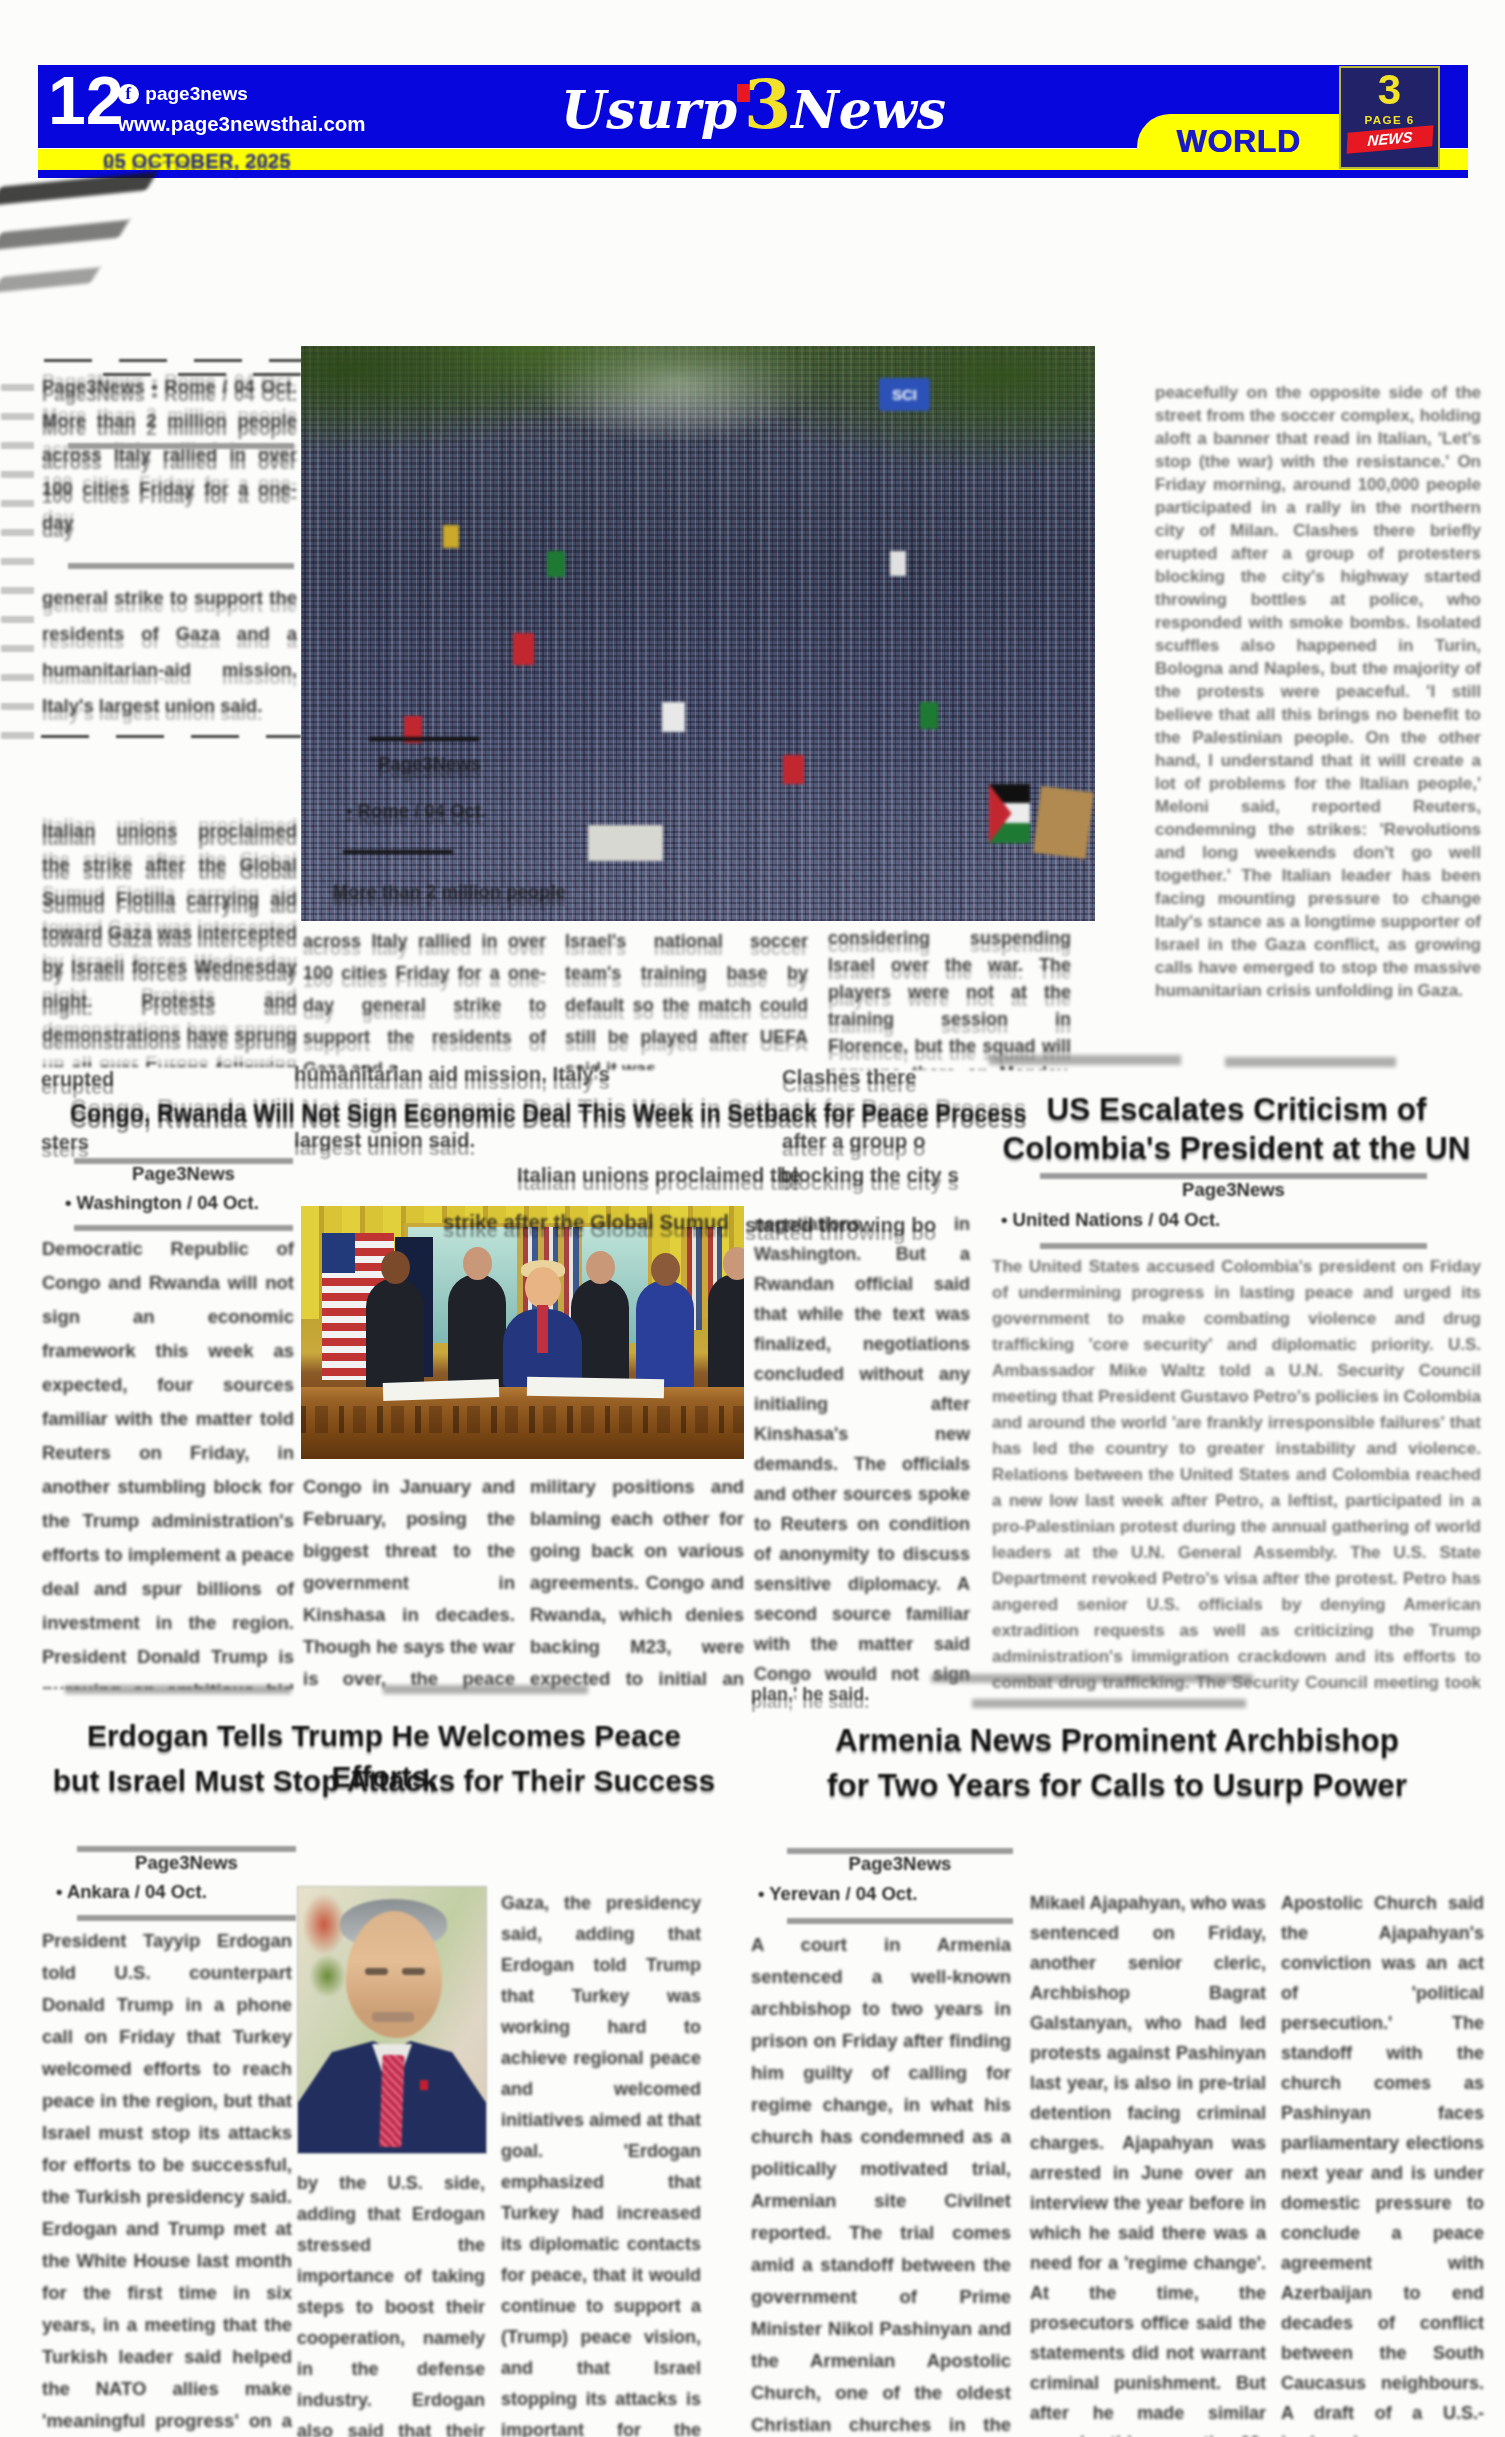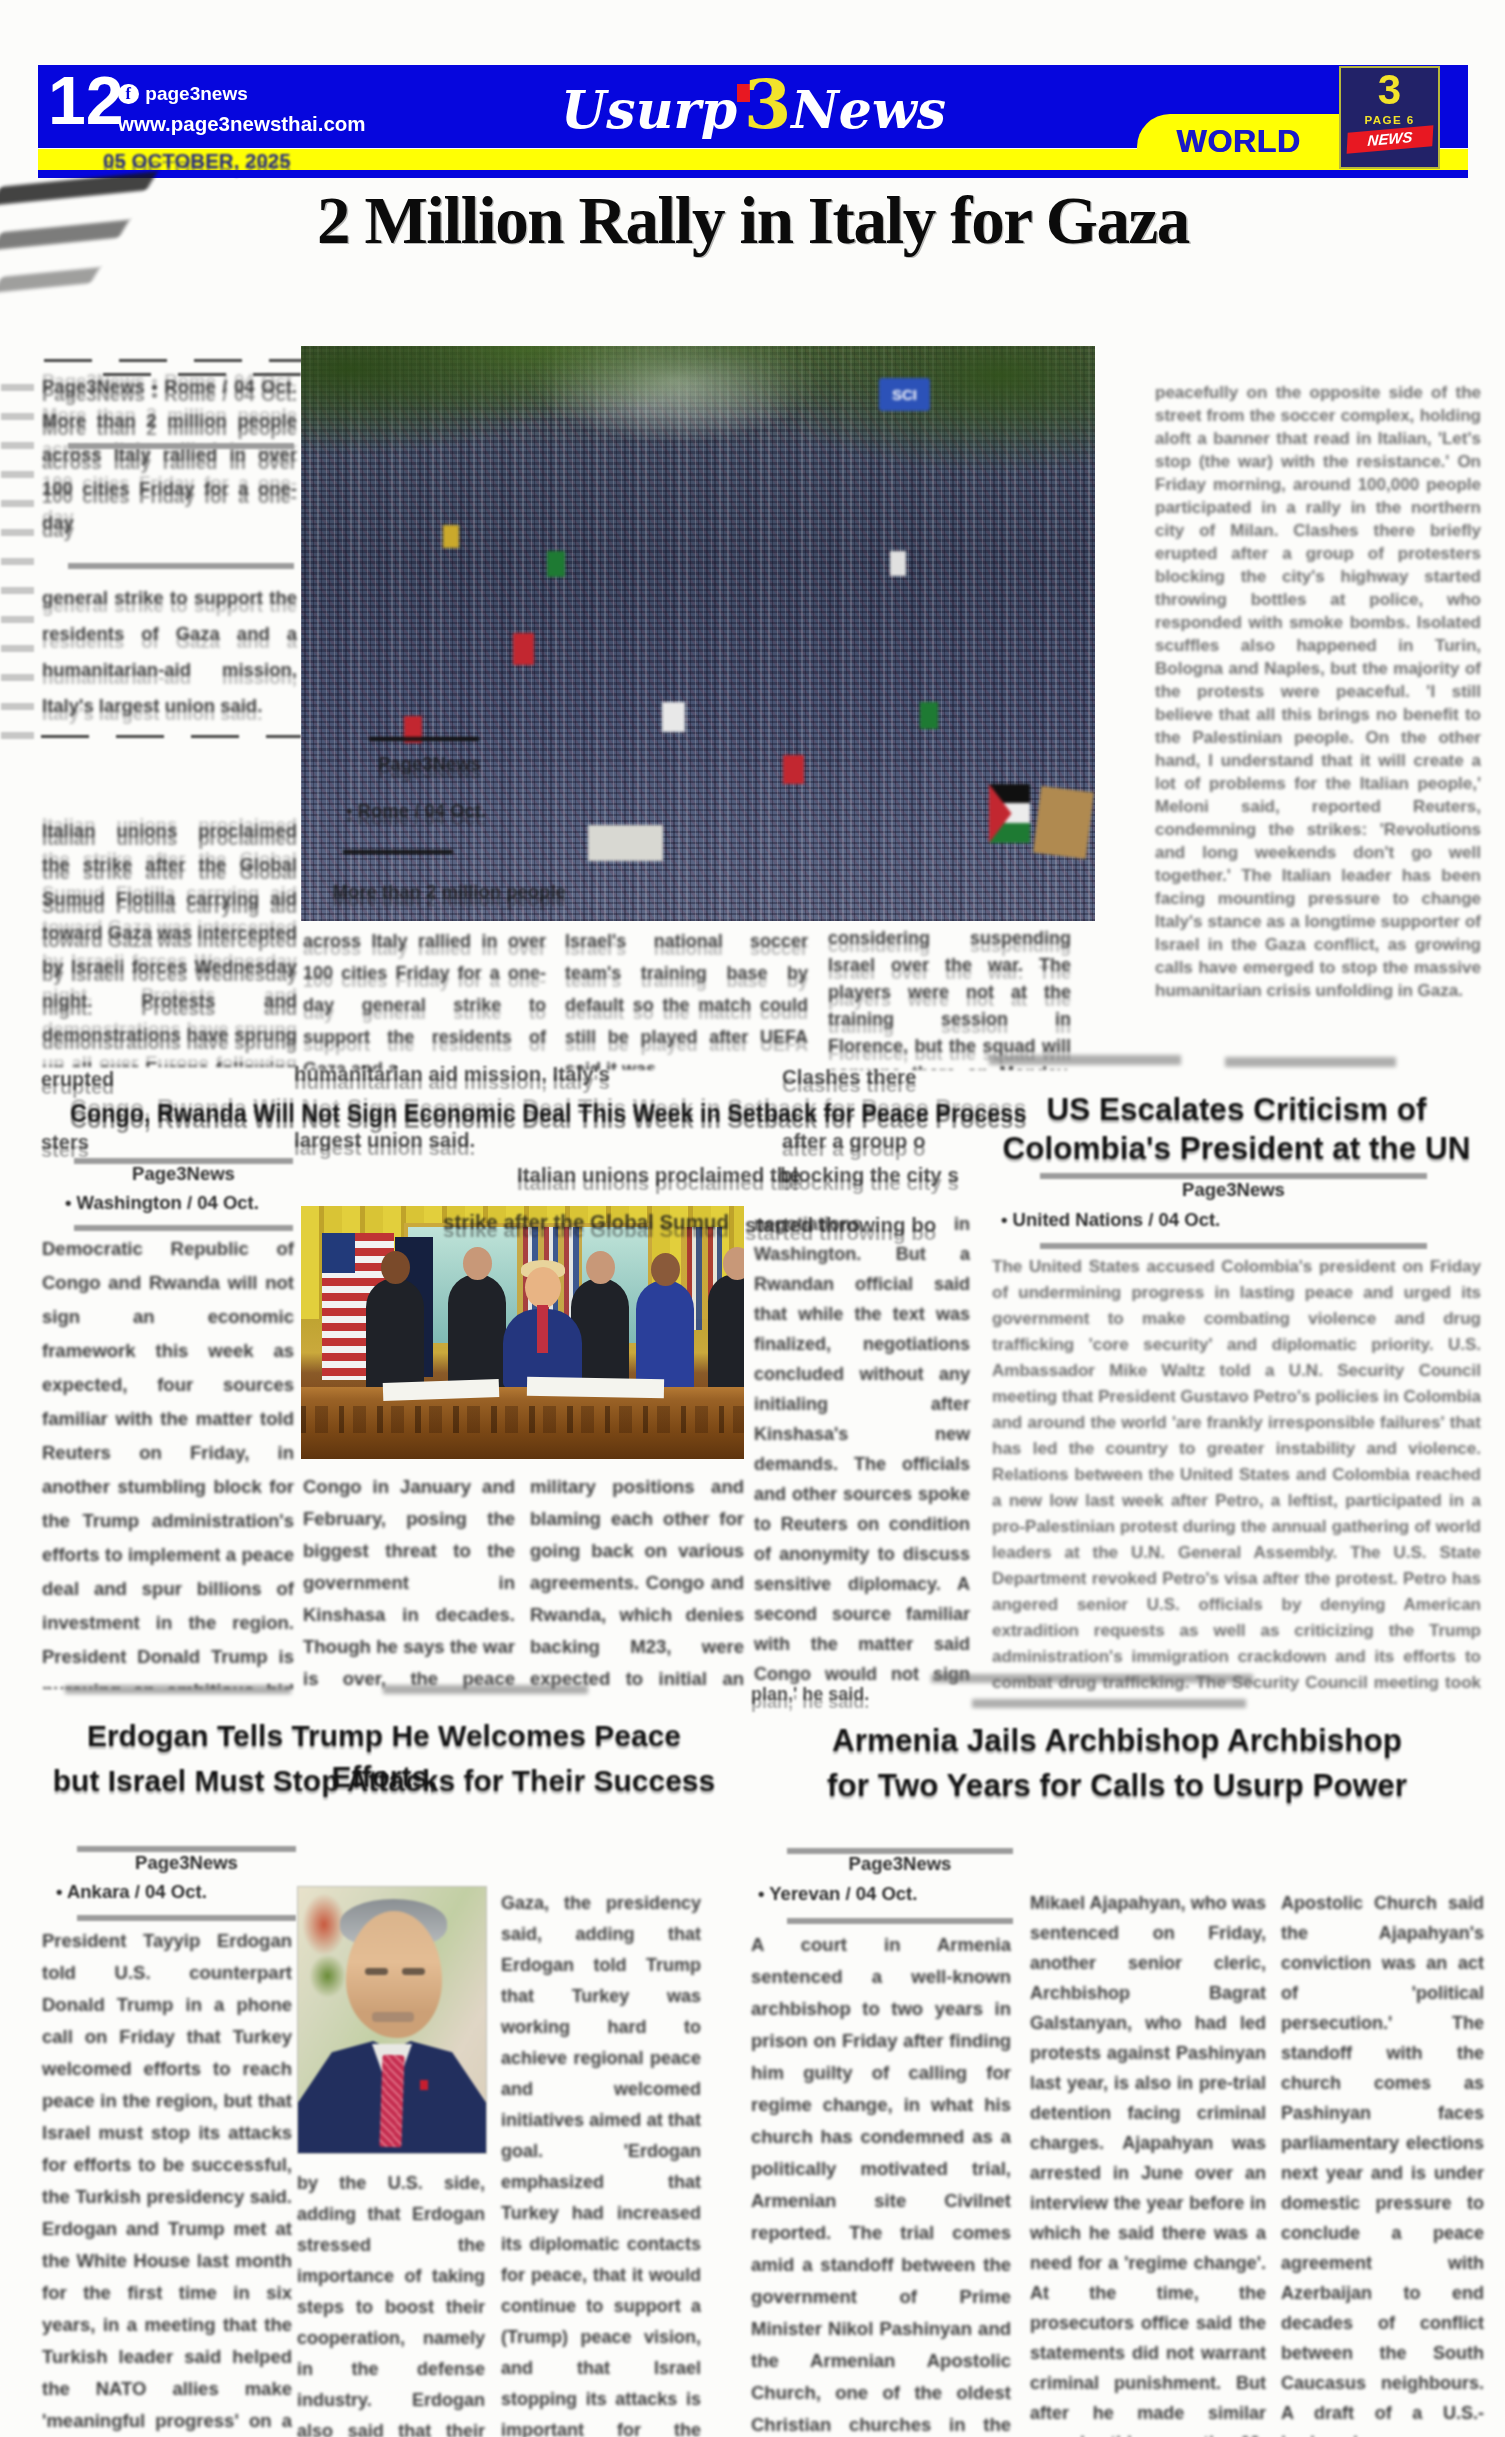"2 Million Rally in Italy" div.t { html: <div>2 Million Rally in Italy for Gaza</div> -> none }
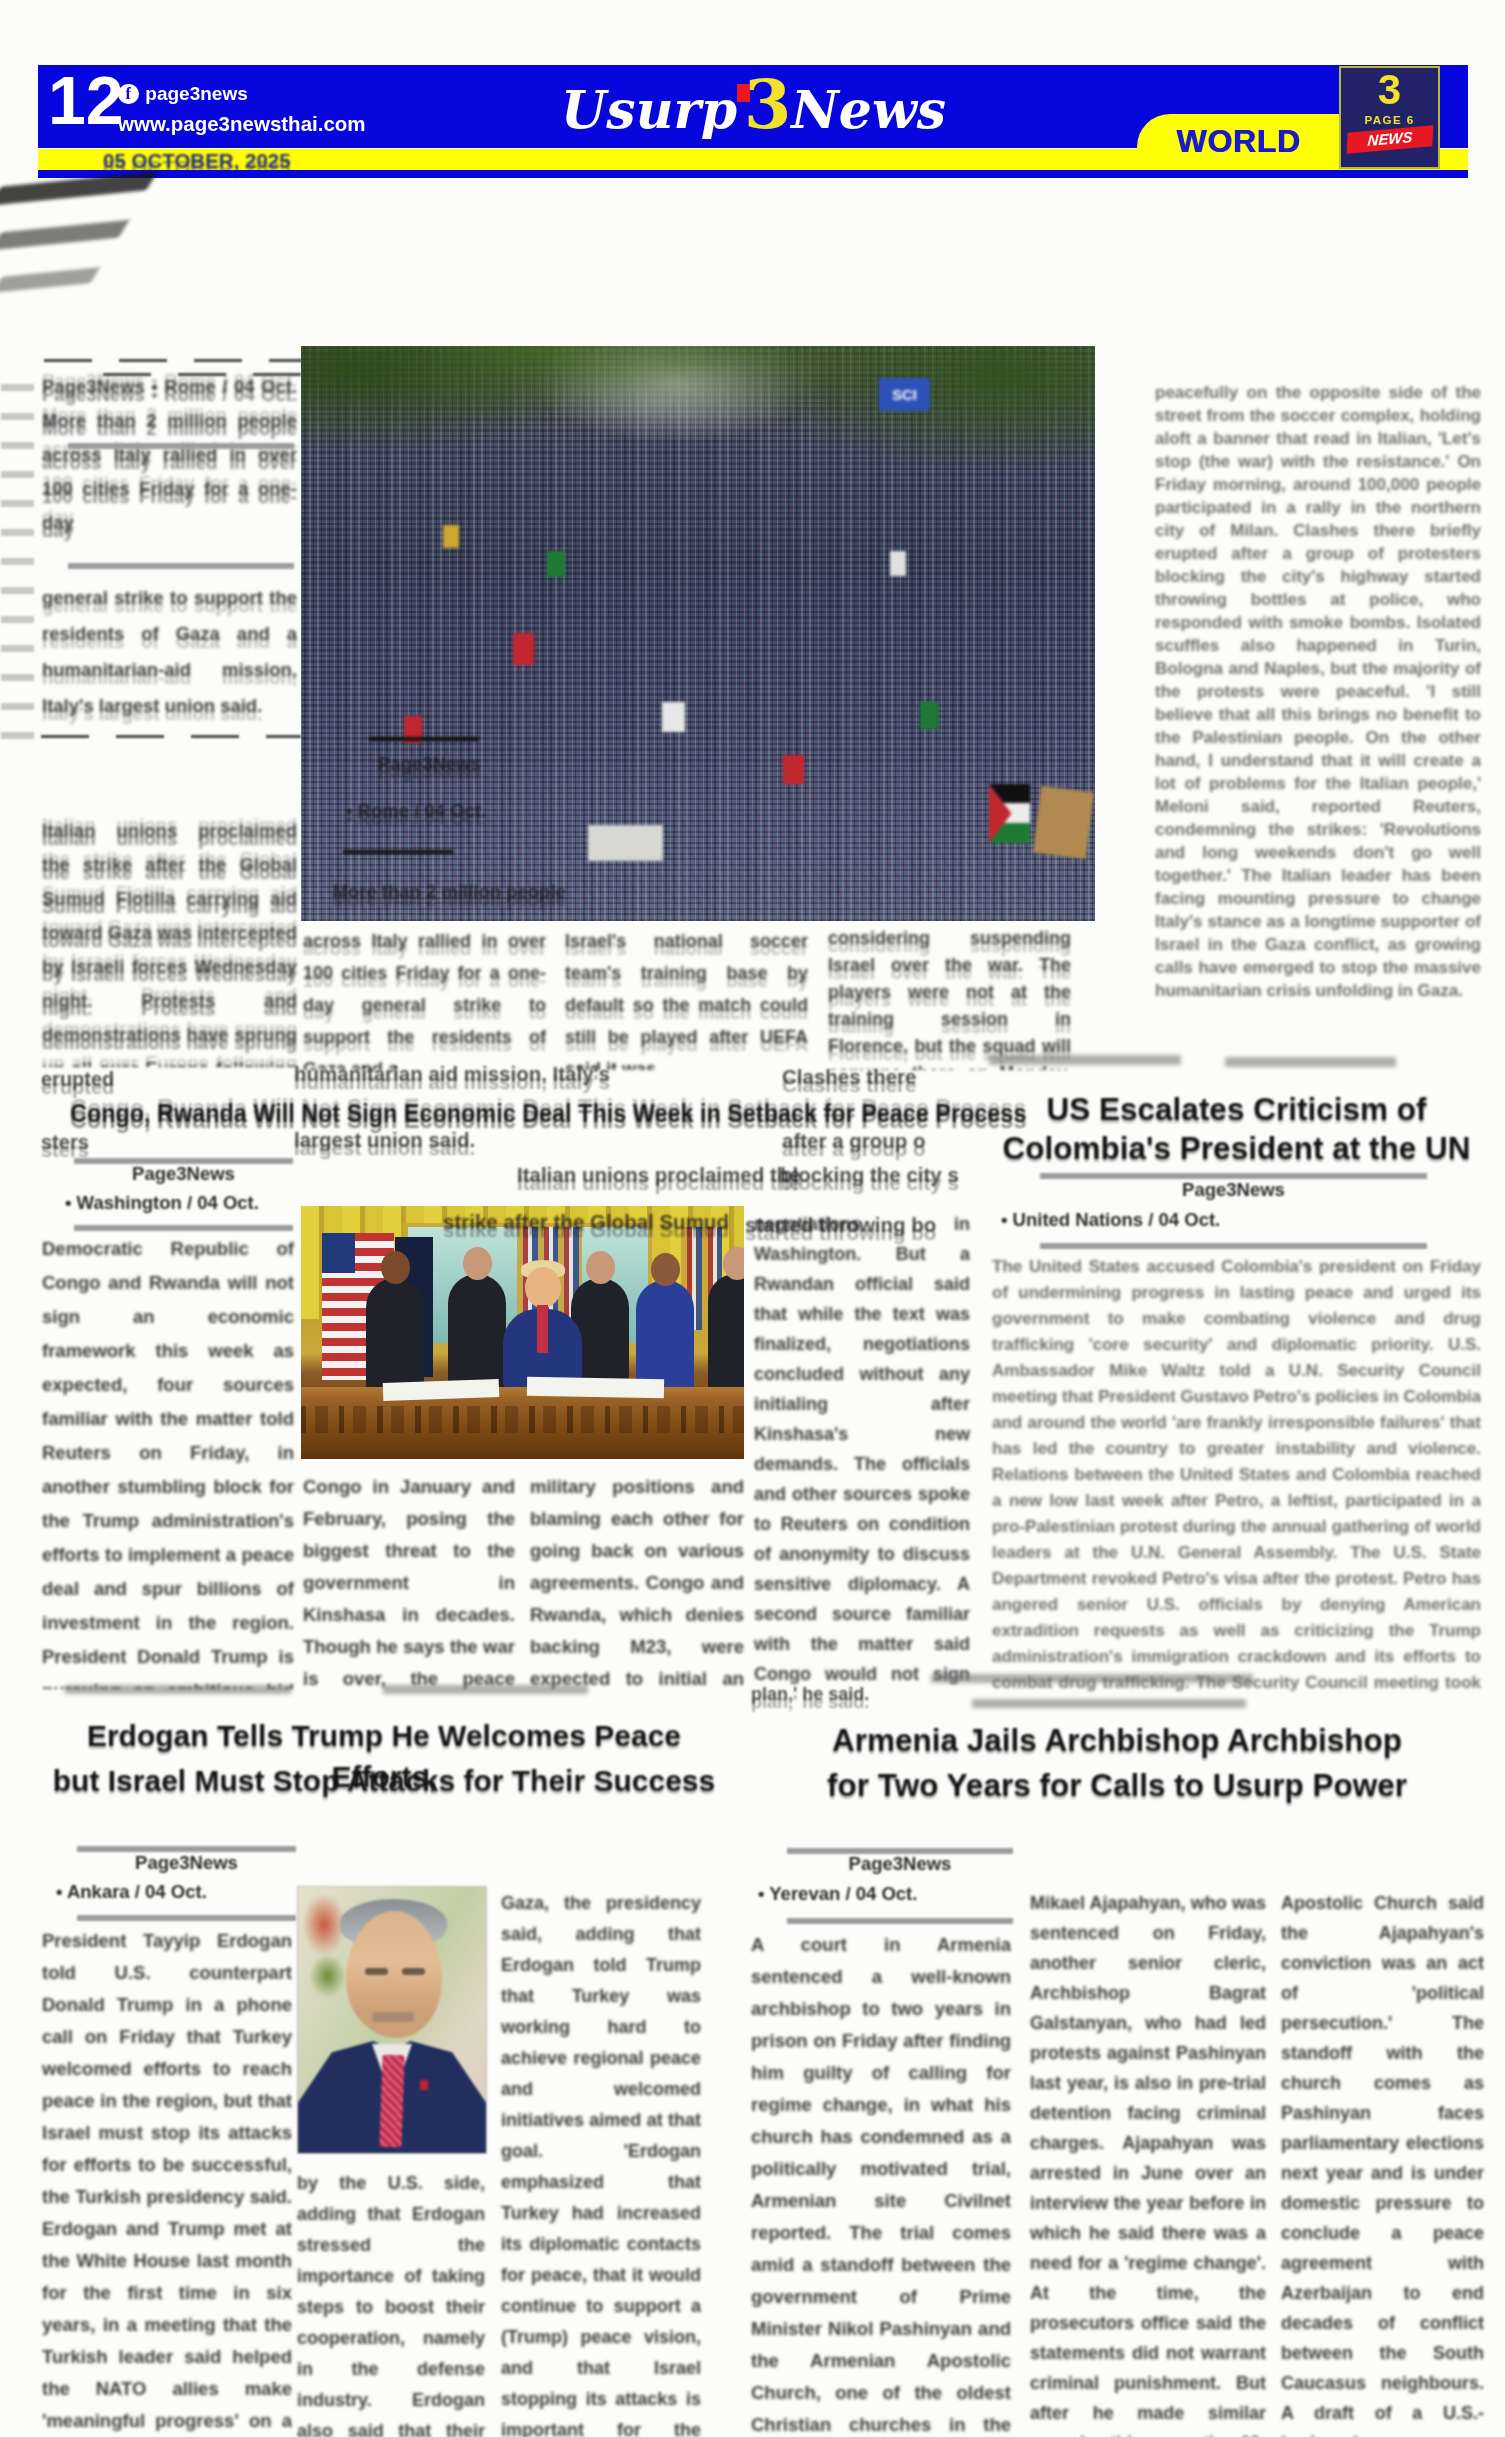"Armenia Jails Archbishop Archbishop" div.t { text: Jails Archbishop -> News Prominent }
